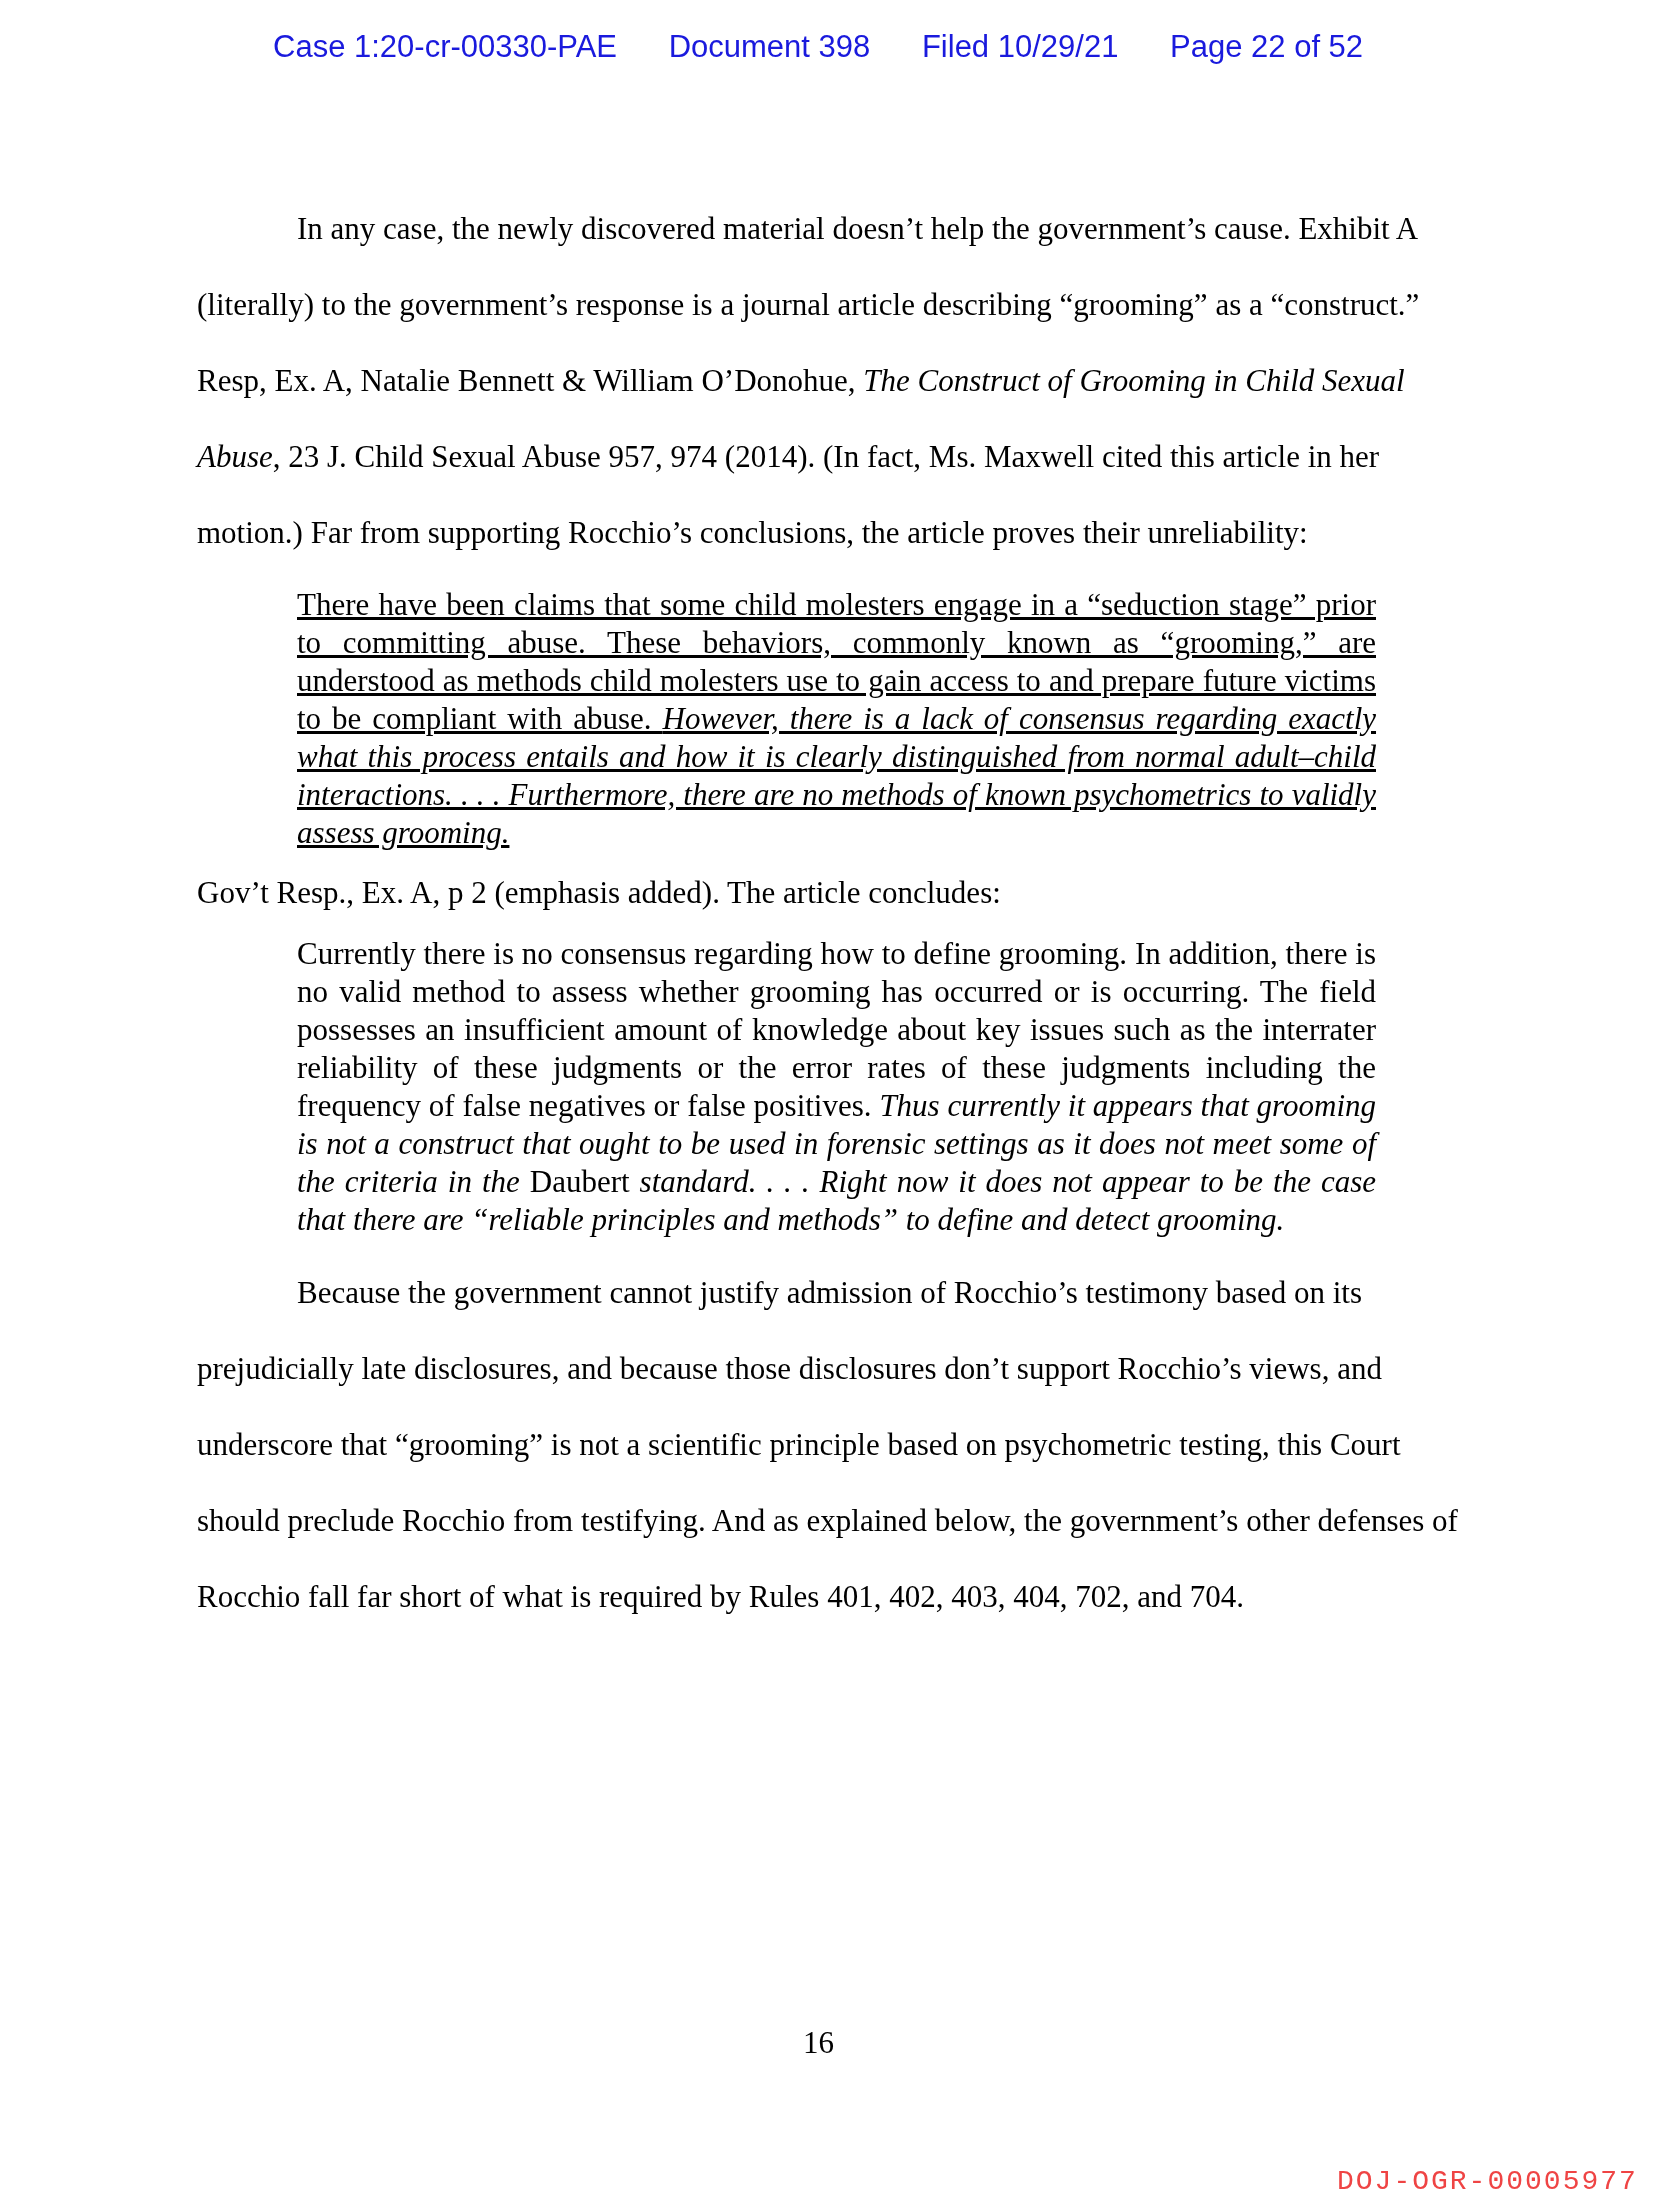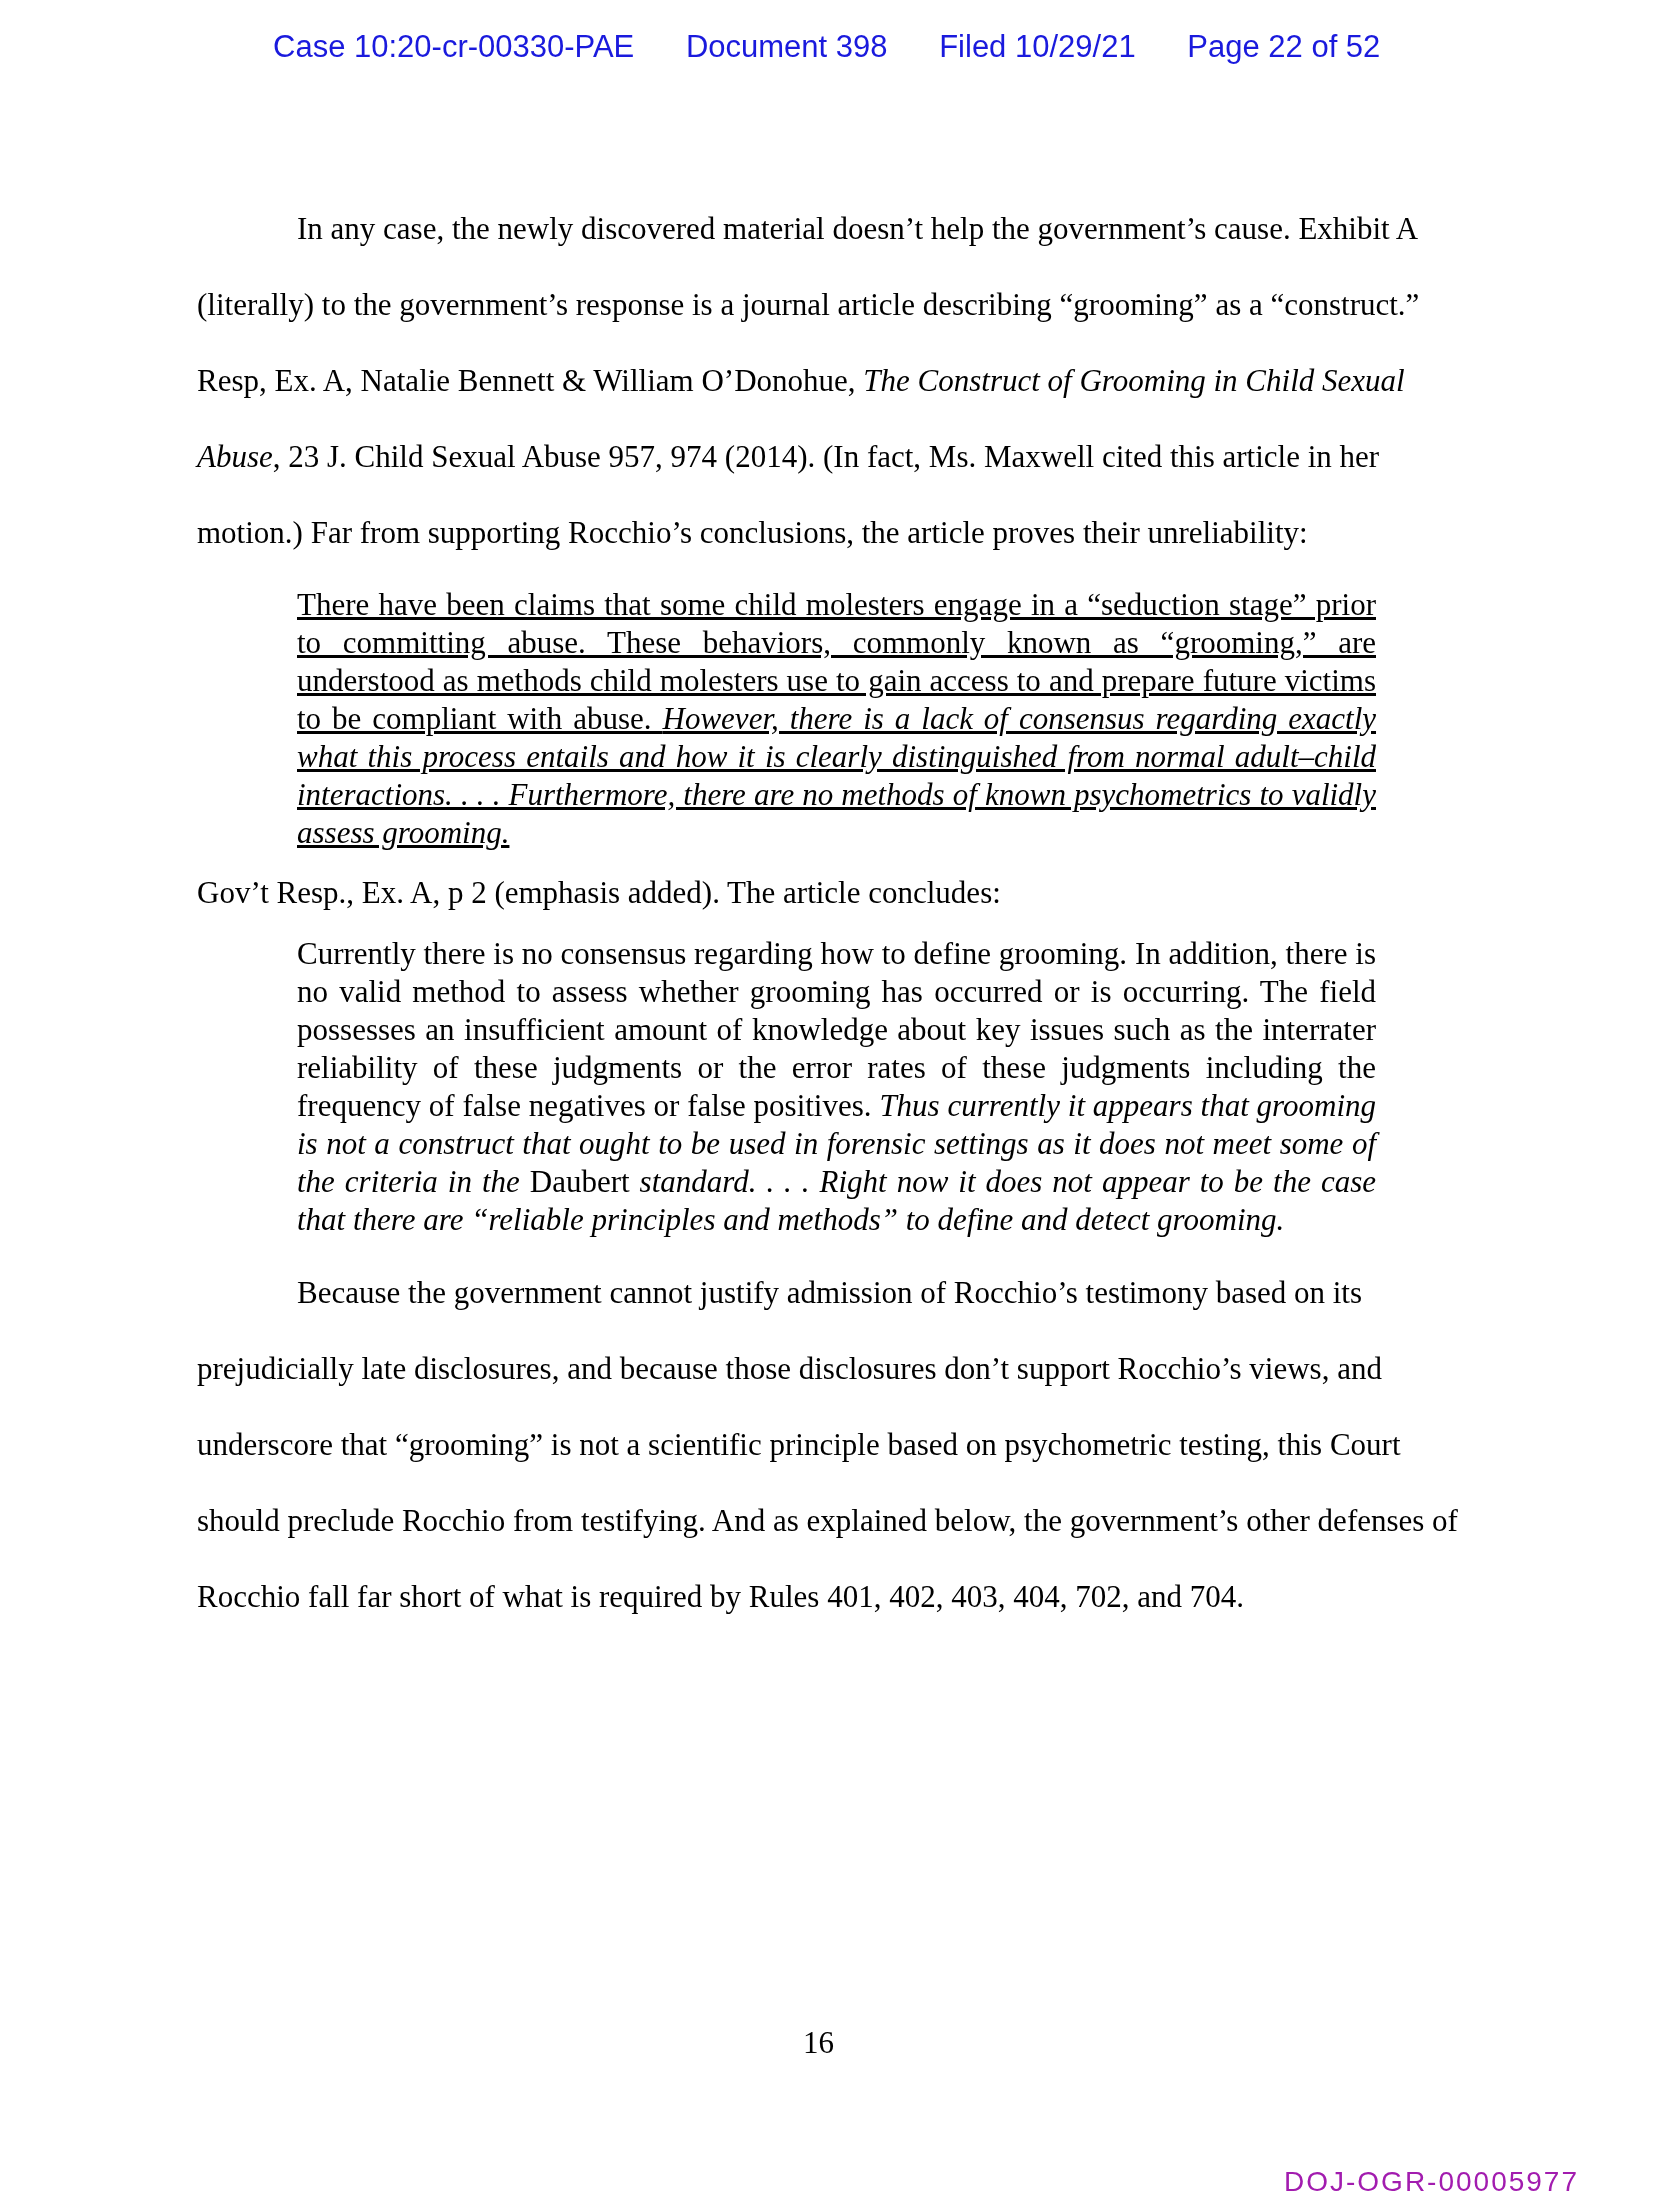"Case 10:20-cr-00330-PAE" span.h-case { text: 10:20-cr-00330-PAE -> 1:20-cr-00330-PAE }
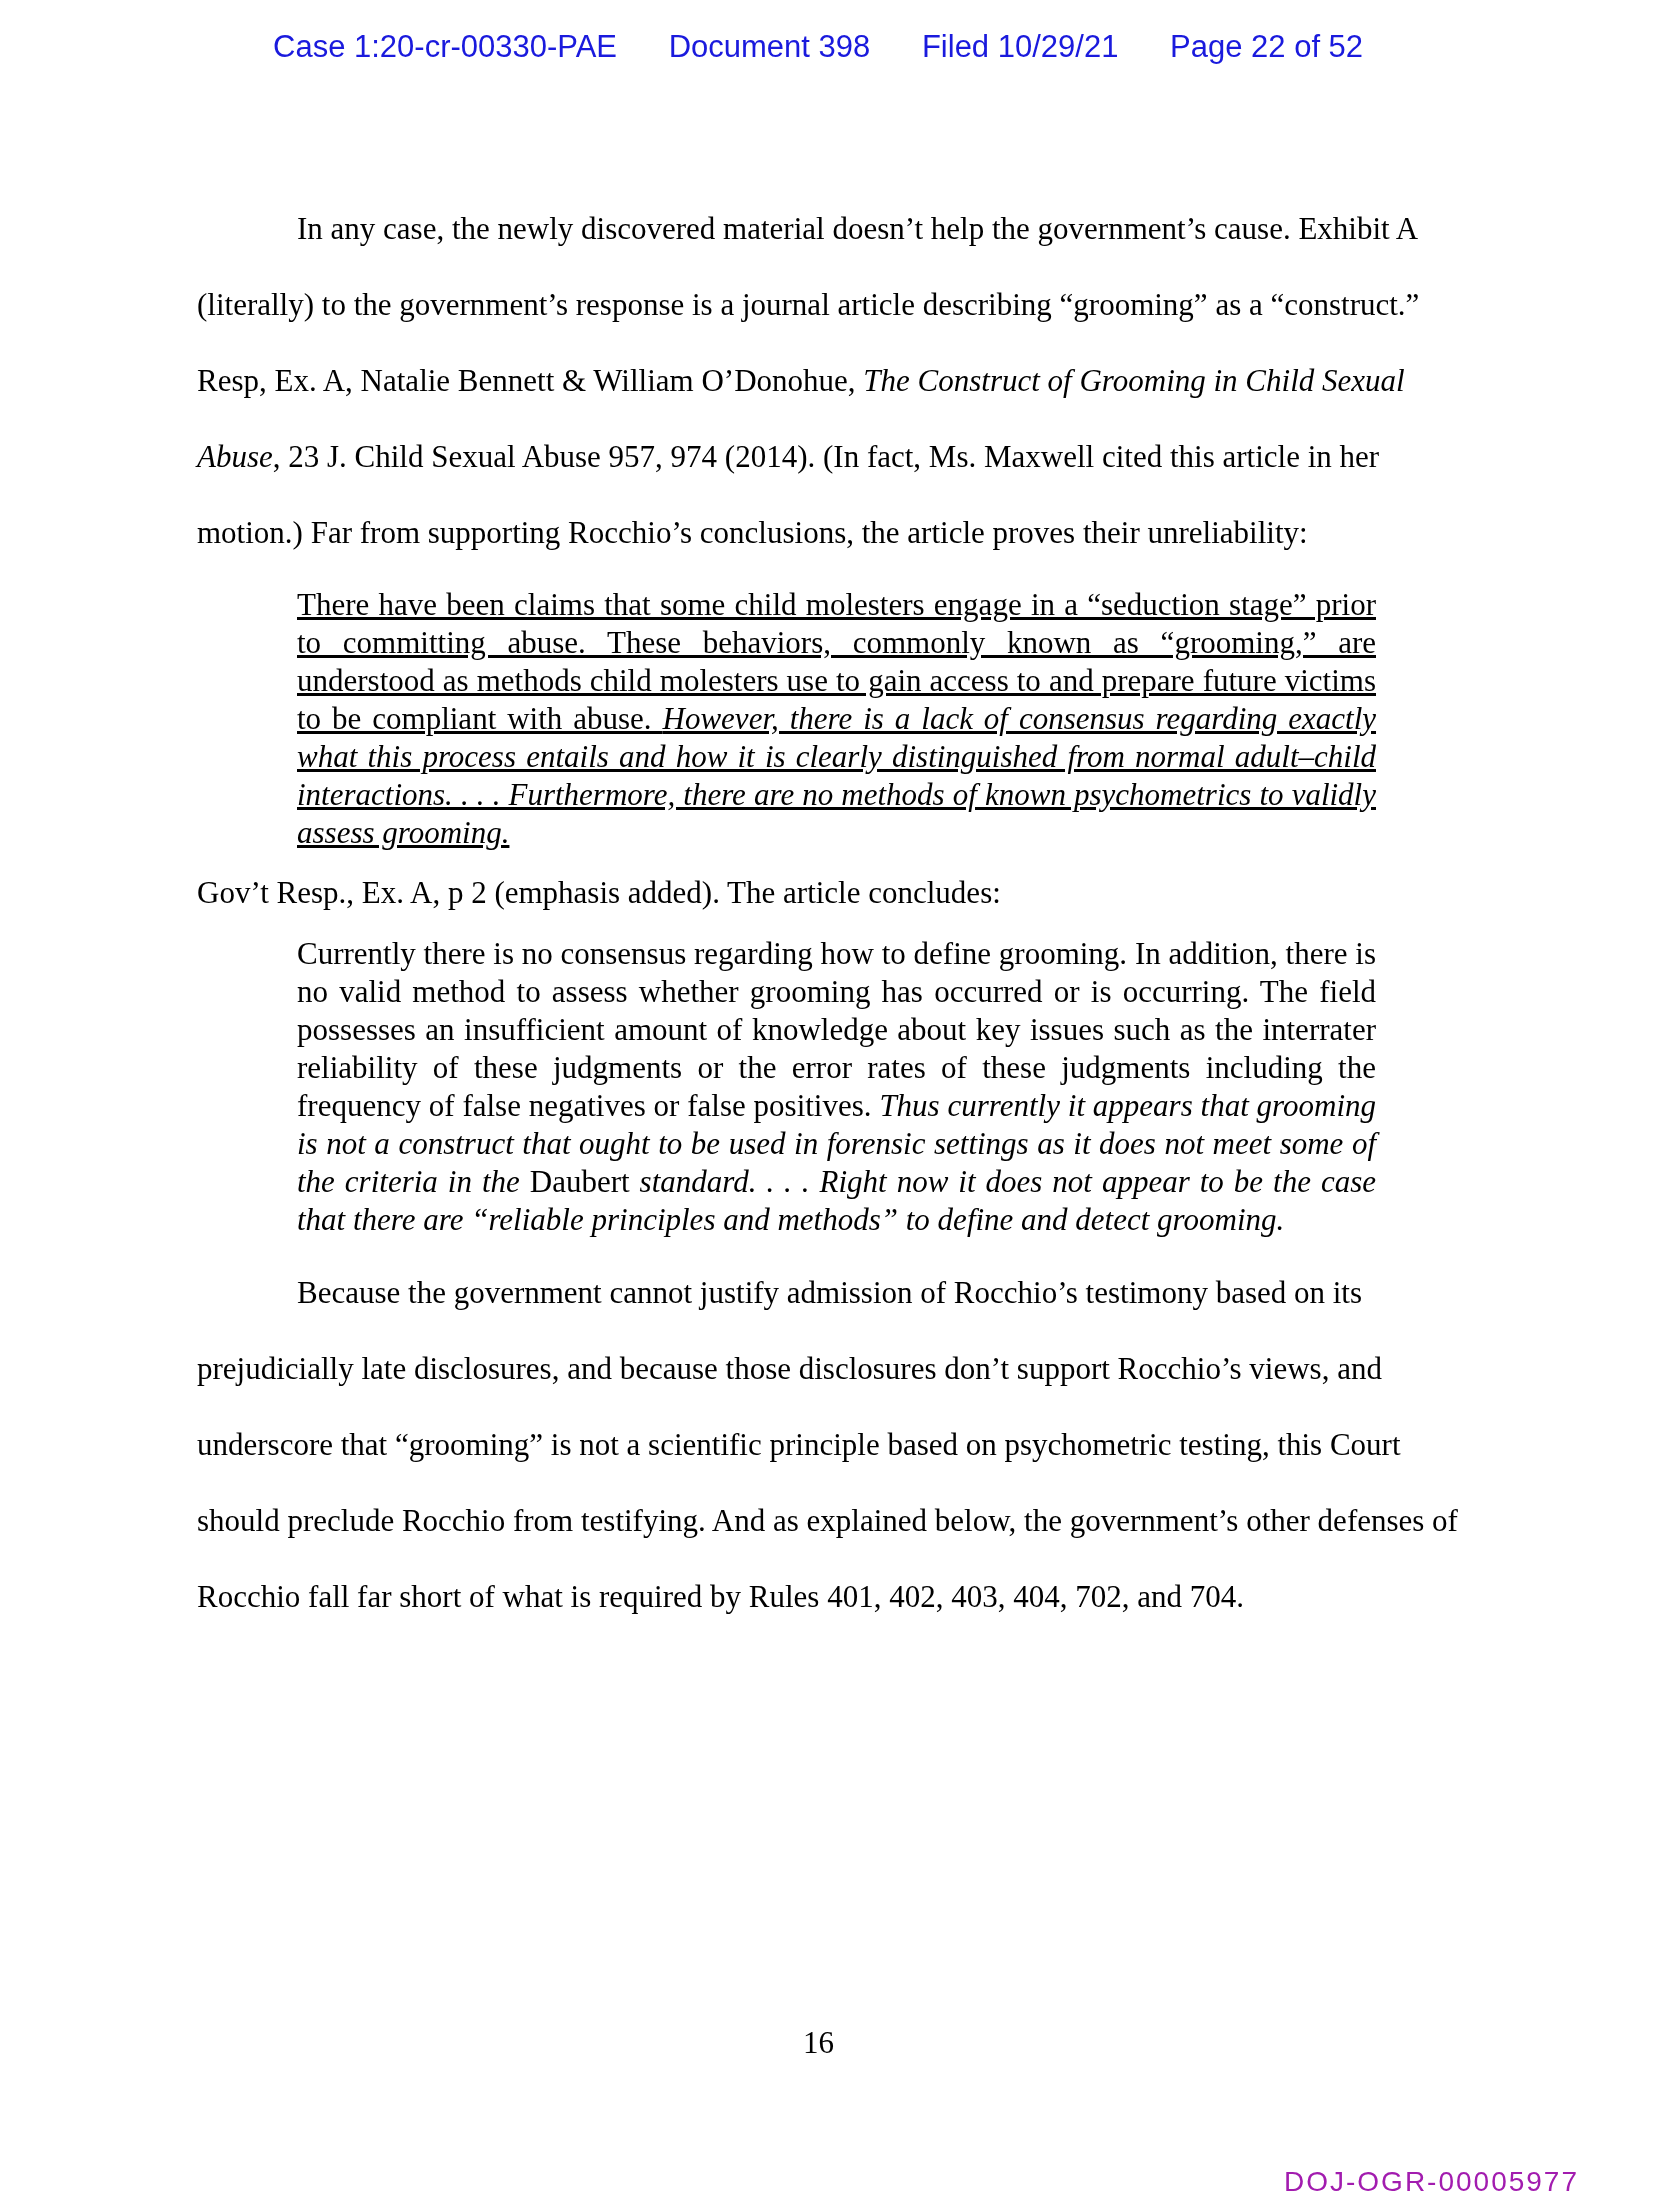"DOJ-OGR-00005977" .bates { color: #a21caf -> #ef4444; font-family: Liberation Sans, sans-serif -> Liberation Mono, monospace; left: 1284px -> 1337px }
